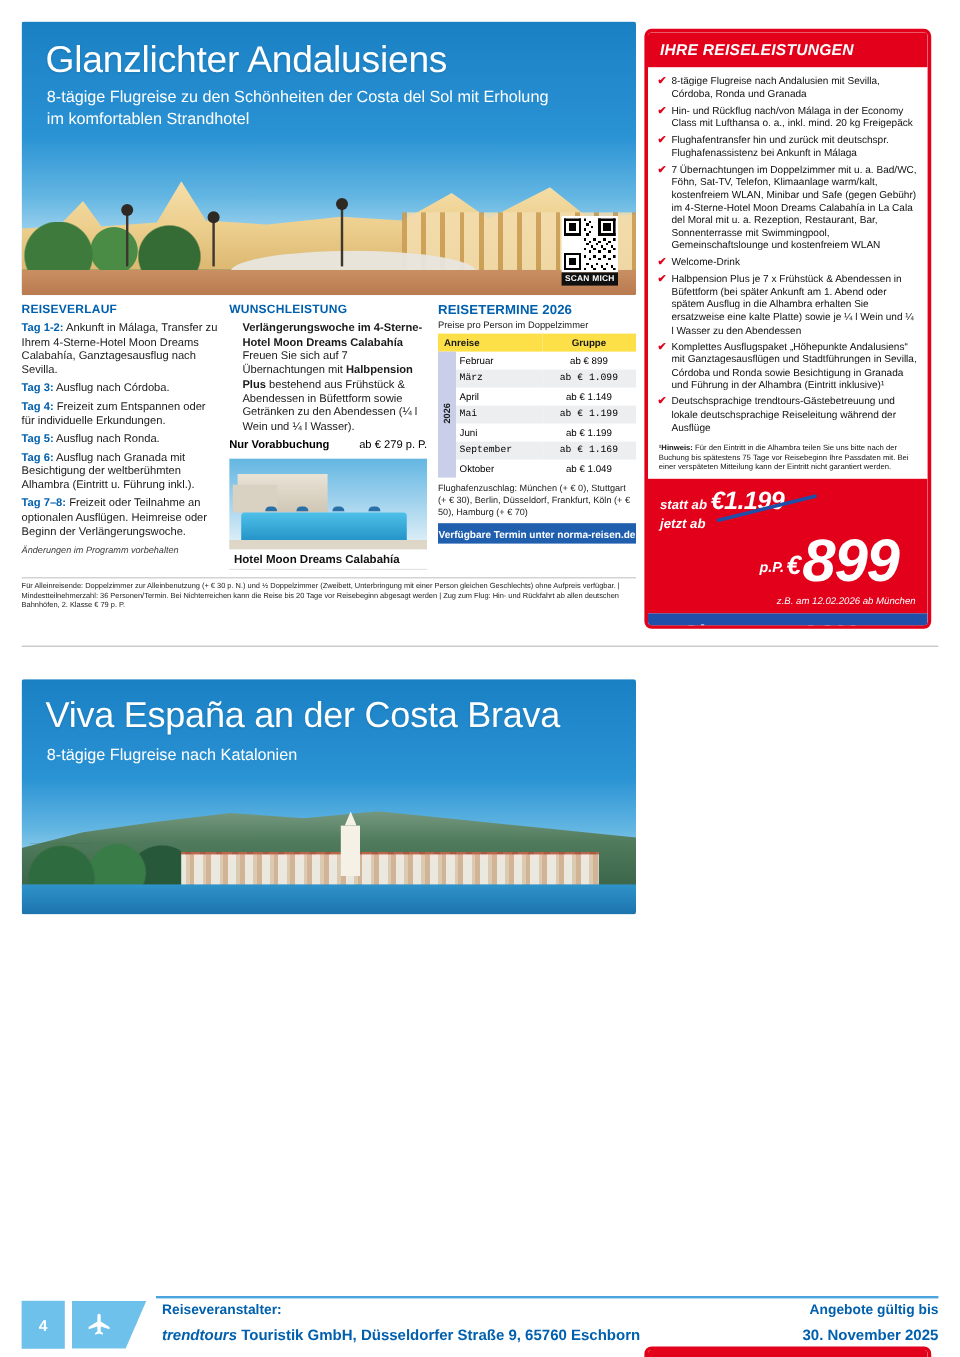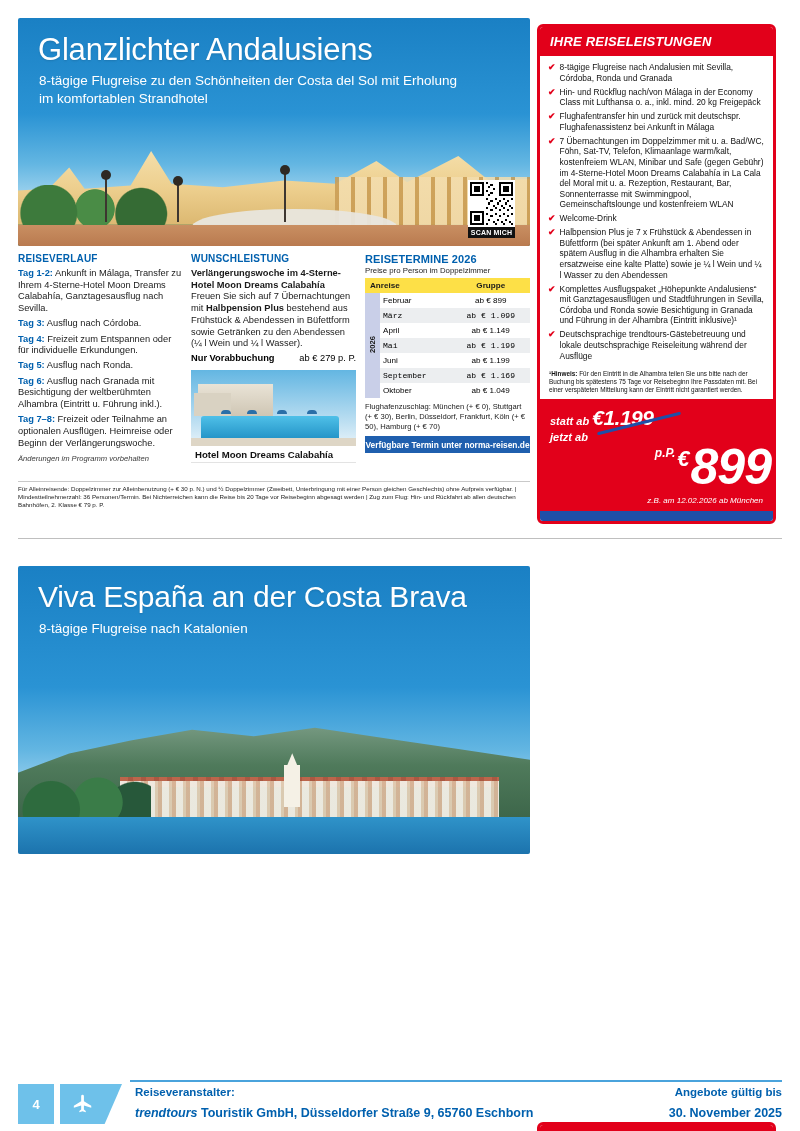"Verlängerungswoche im 4-Sterne-Hotel" .wl-text { margin-left: none -> 11px }
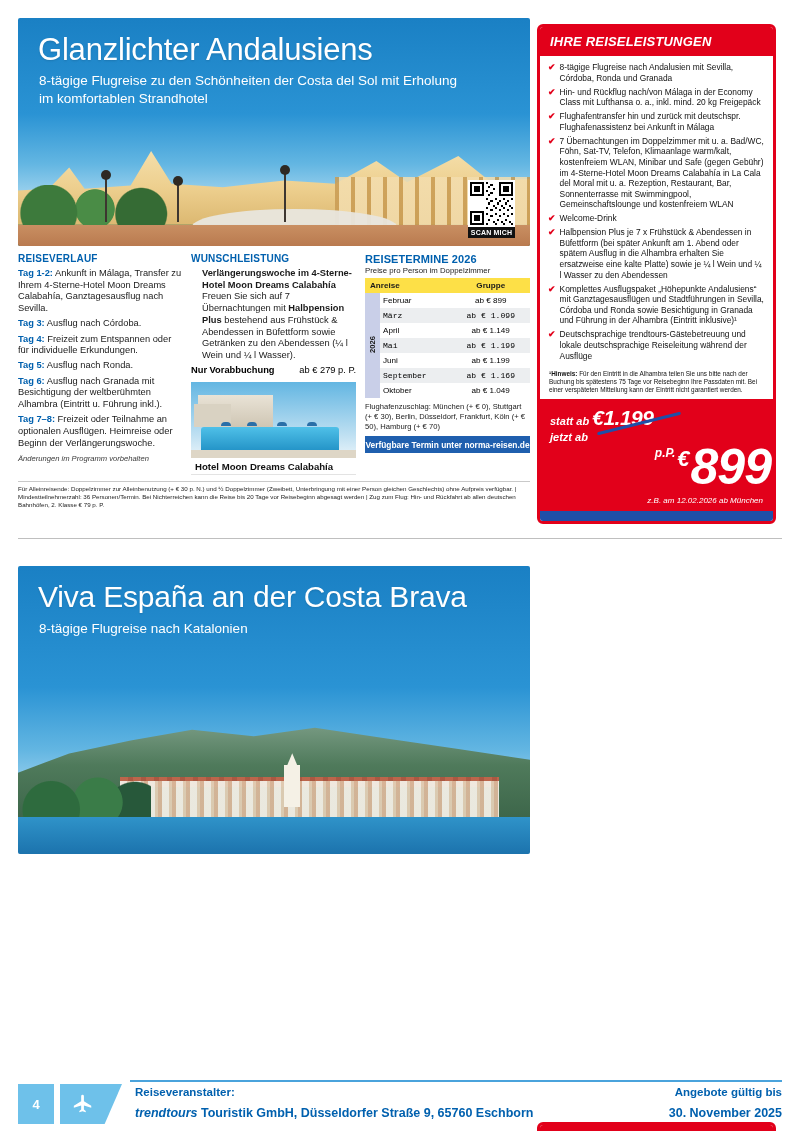"p.P." .big-price { align-items: flex-start -> flex-end; right: 2px -> 24px }
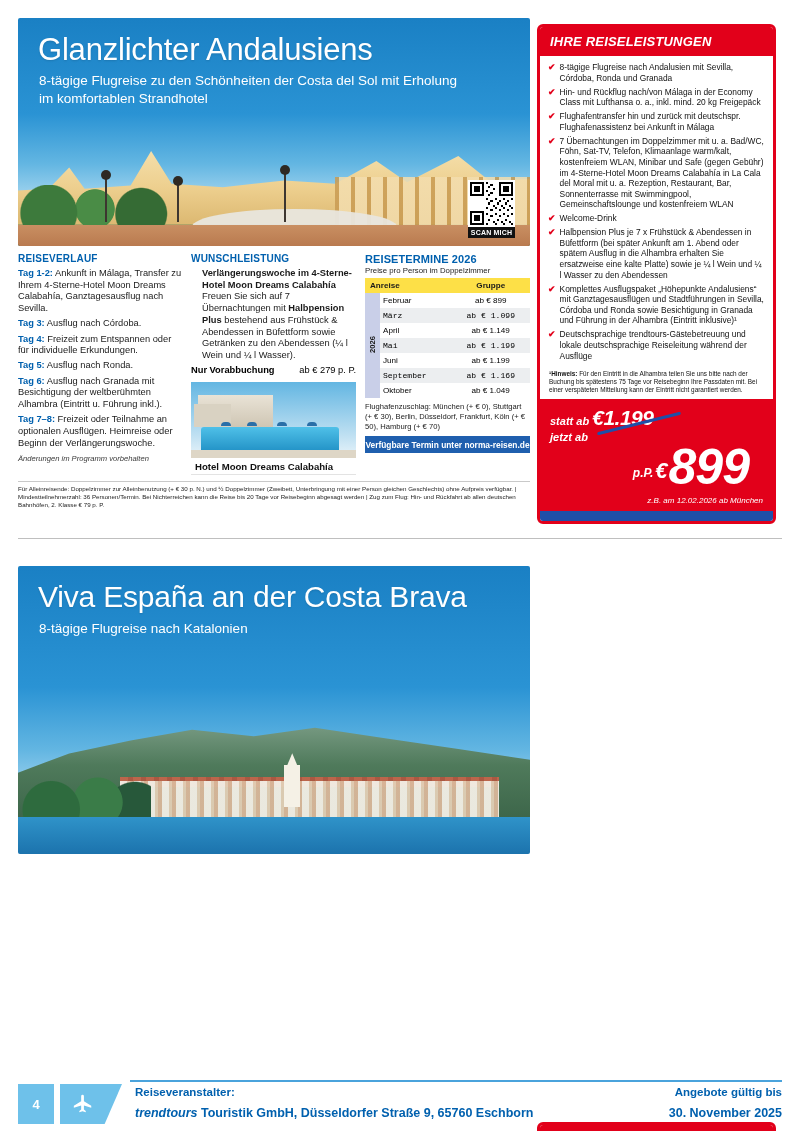"Viva España an der Costa" #offer-2 .hero { height: 288px -> 196px }
